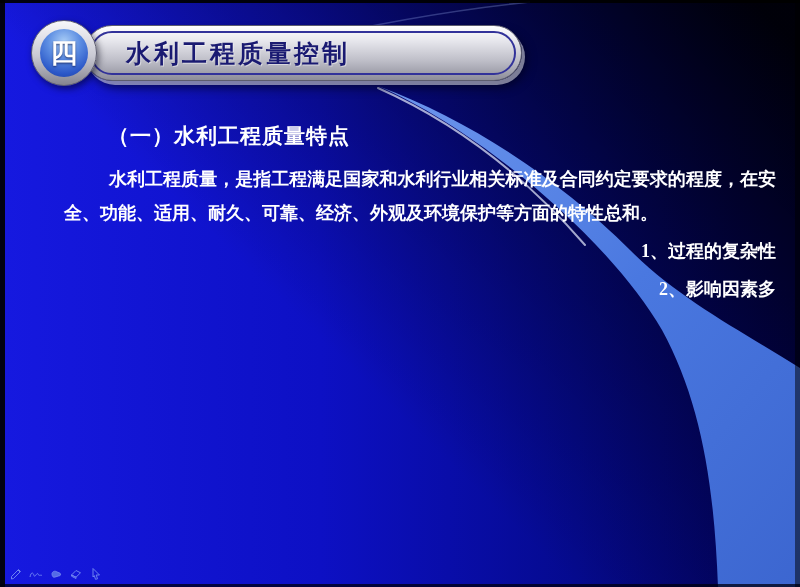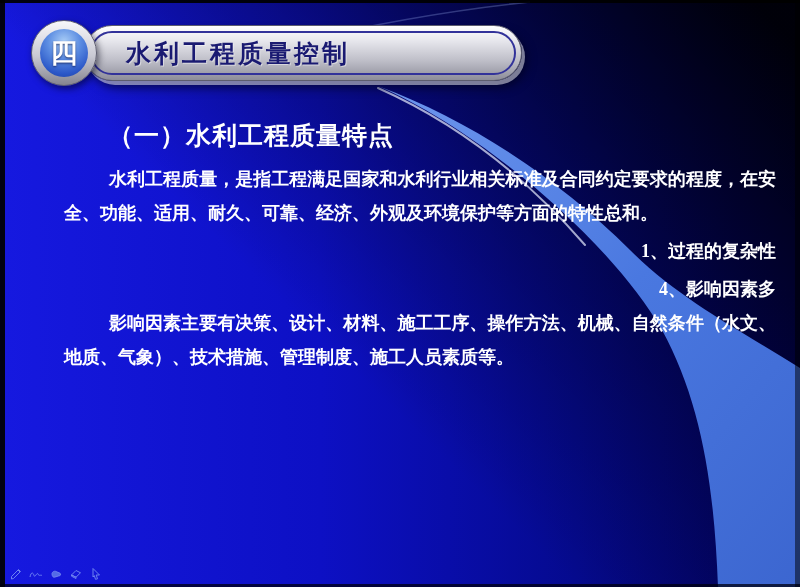"（一）水利工程质量特点" .content h2 { font-size: 25px -> 21px }
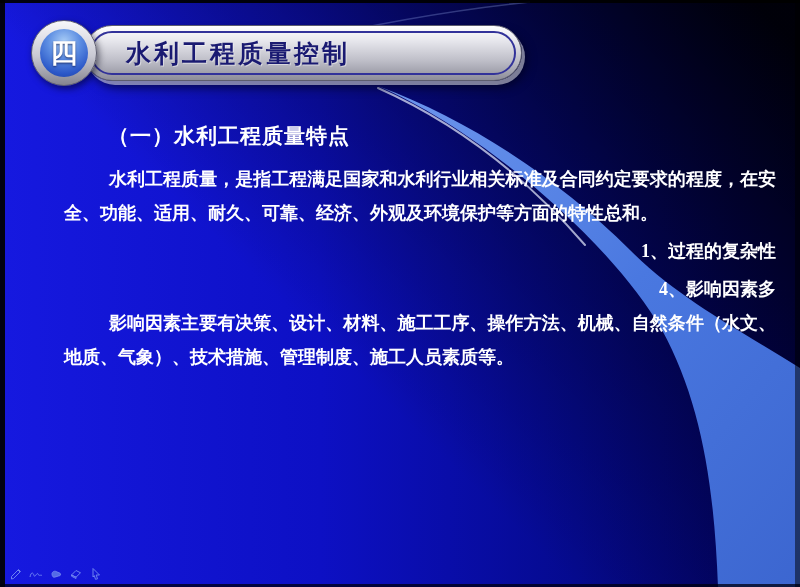"4、影响因素多" p.item-label { text: 4 -> 2 }
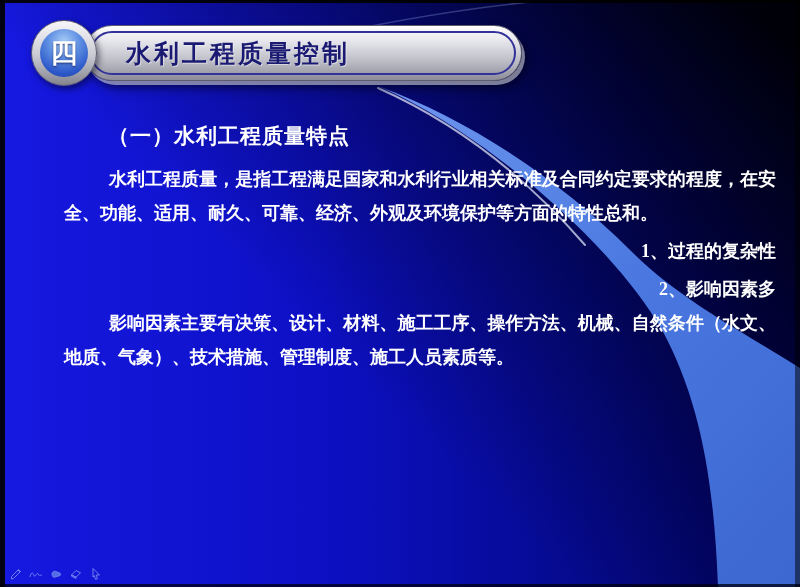"影响因素主要有决策、设计、材料、施工工序、操作方法、机械、自然条件（水文、地质、" p.body { html: <p>影响因素主要有决策、设计、材料、施工工序、操作方法、机械、自然条件（水文、地质、气象）、技术措施、管理制度、施工人员素质等。</p> -> none }
